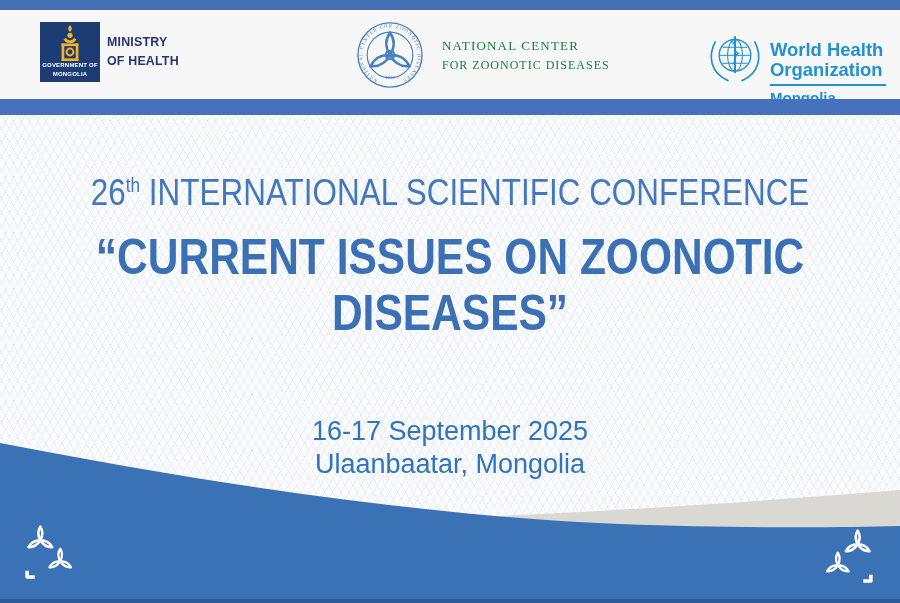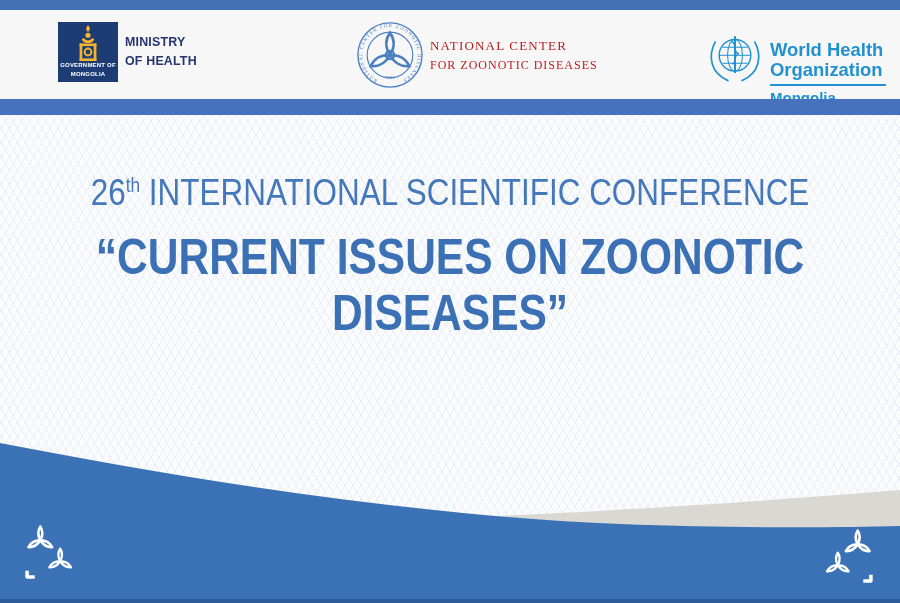"MINISTRY" .logo-moh { margin-left: 18px -> none }
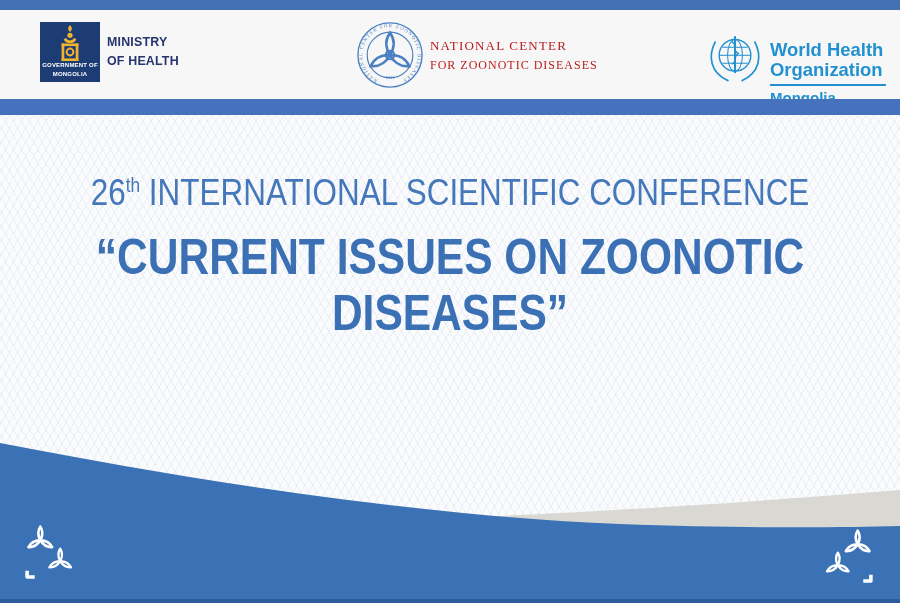"NATIONAL CENTER" .nczd-name { color: #b91c1c -> #15803d; margin-left: 6px -> 18px }
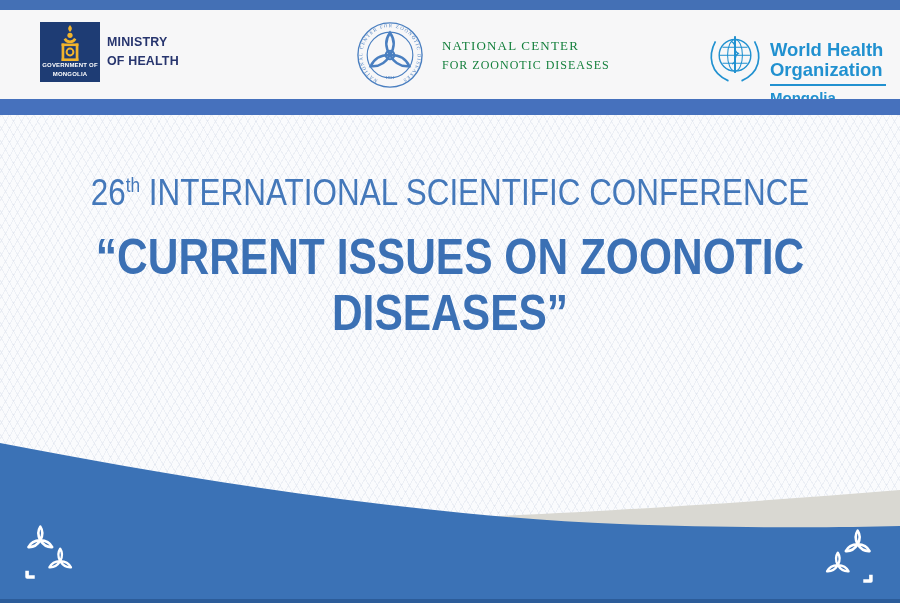"16-17 September 2025" div.date-block { html: none -> <div> <div>16-17 September 2025</div> <div>Ulaanbaatar, Mongolia</div> </div> }
